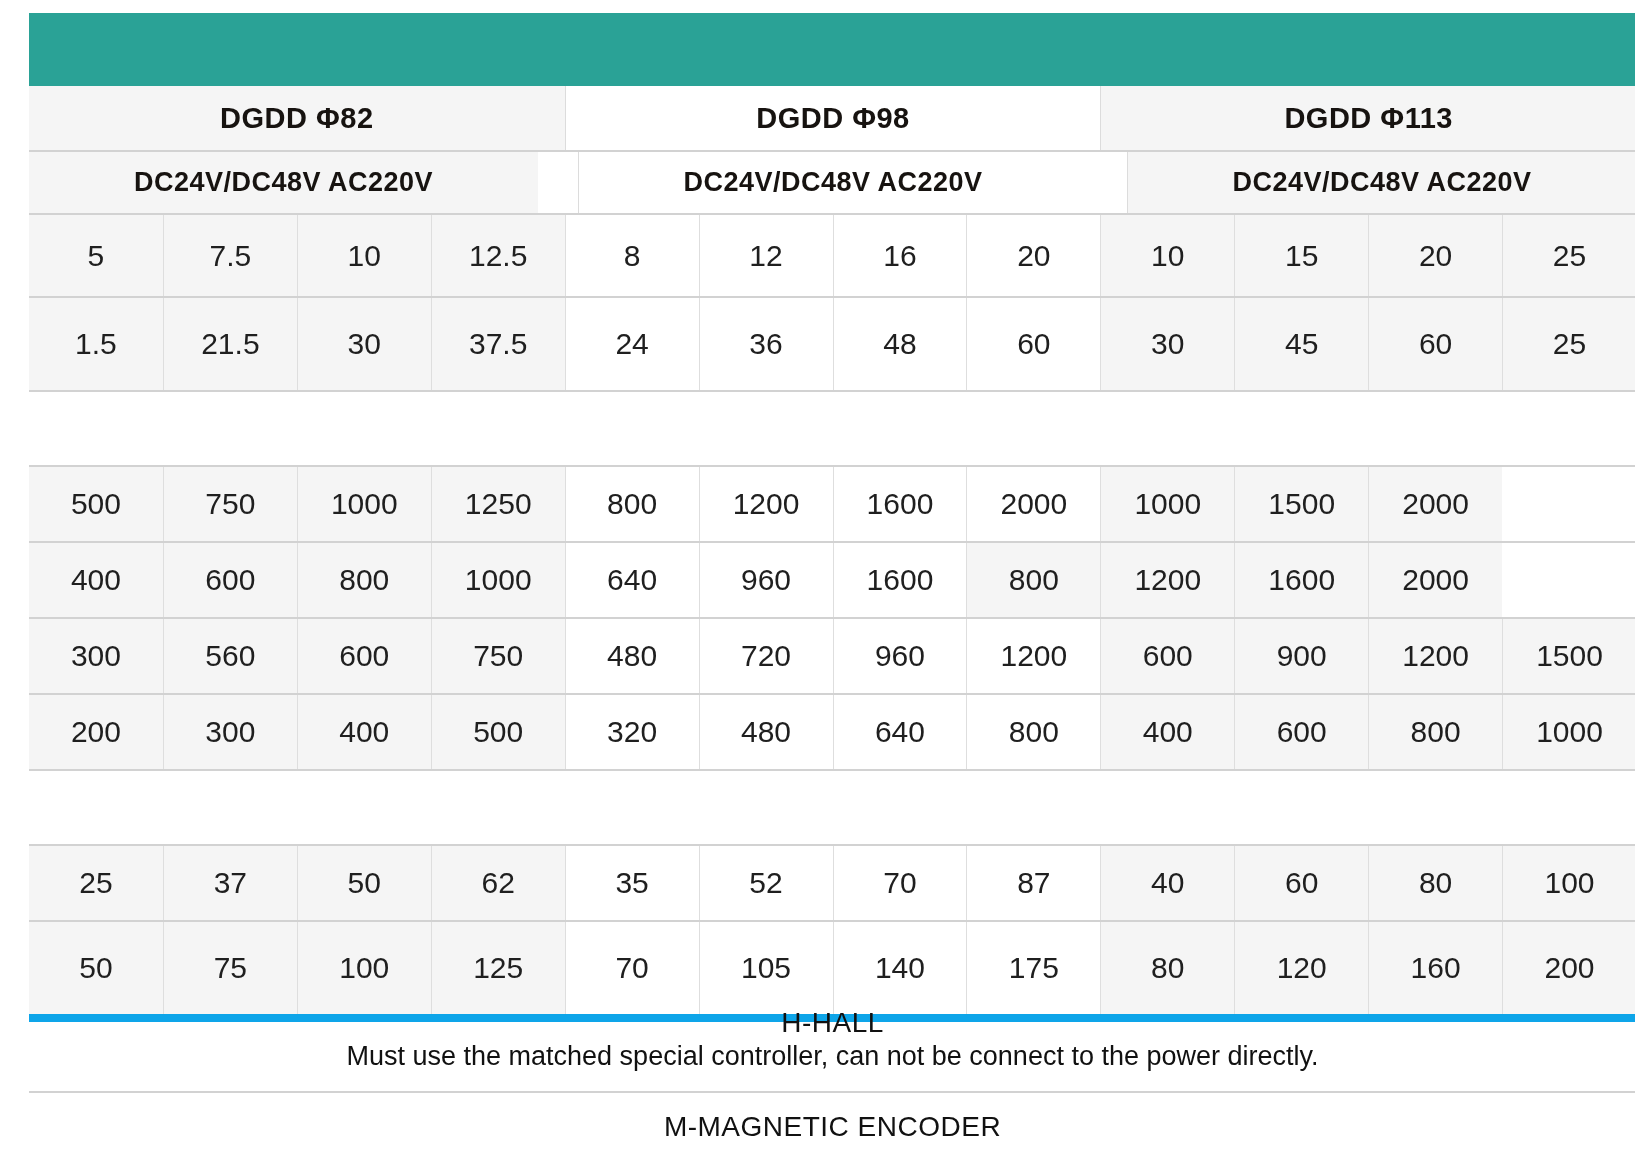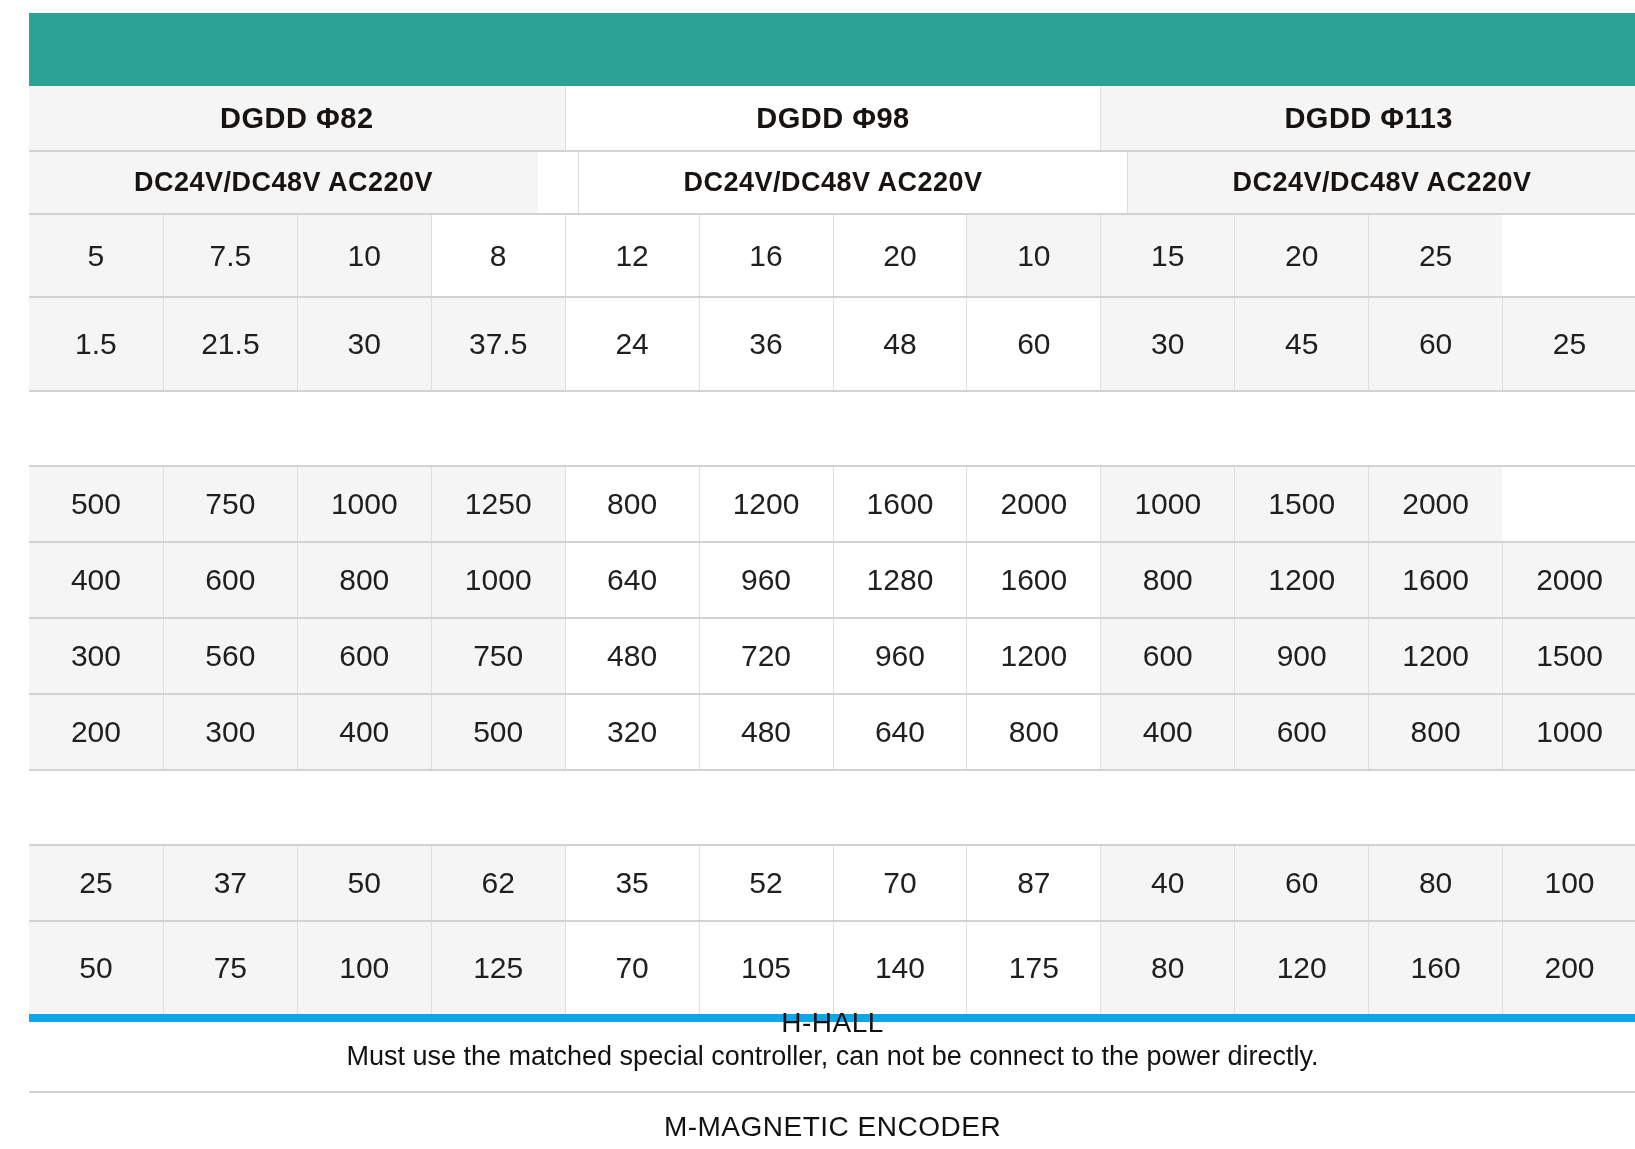"12.5" div.cell { html: none -> <div>12.5</div> }
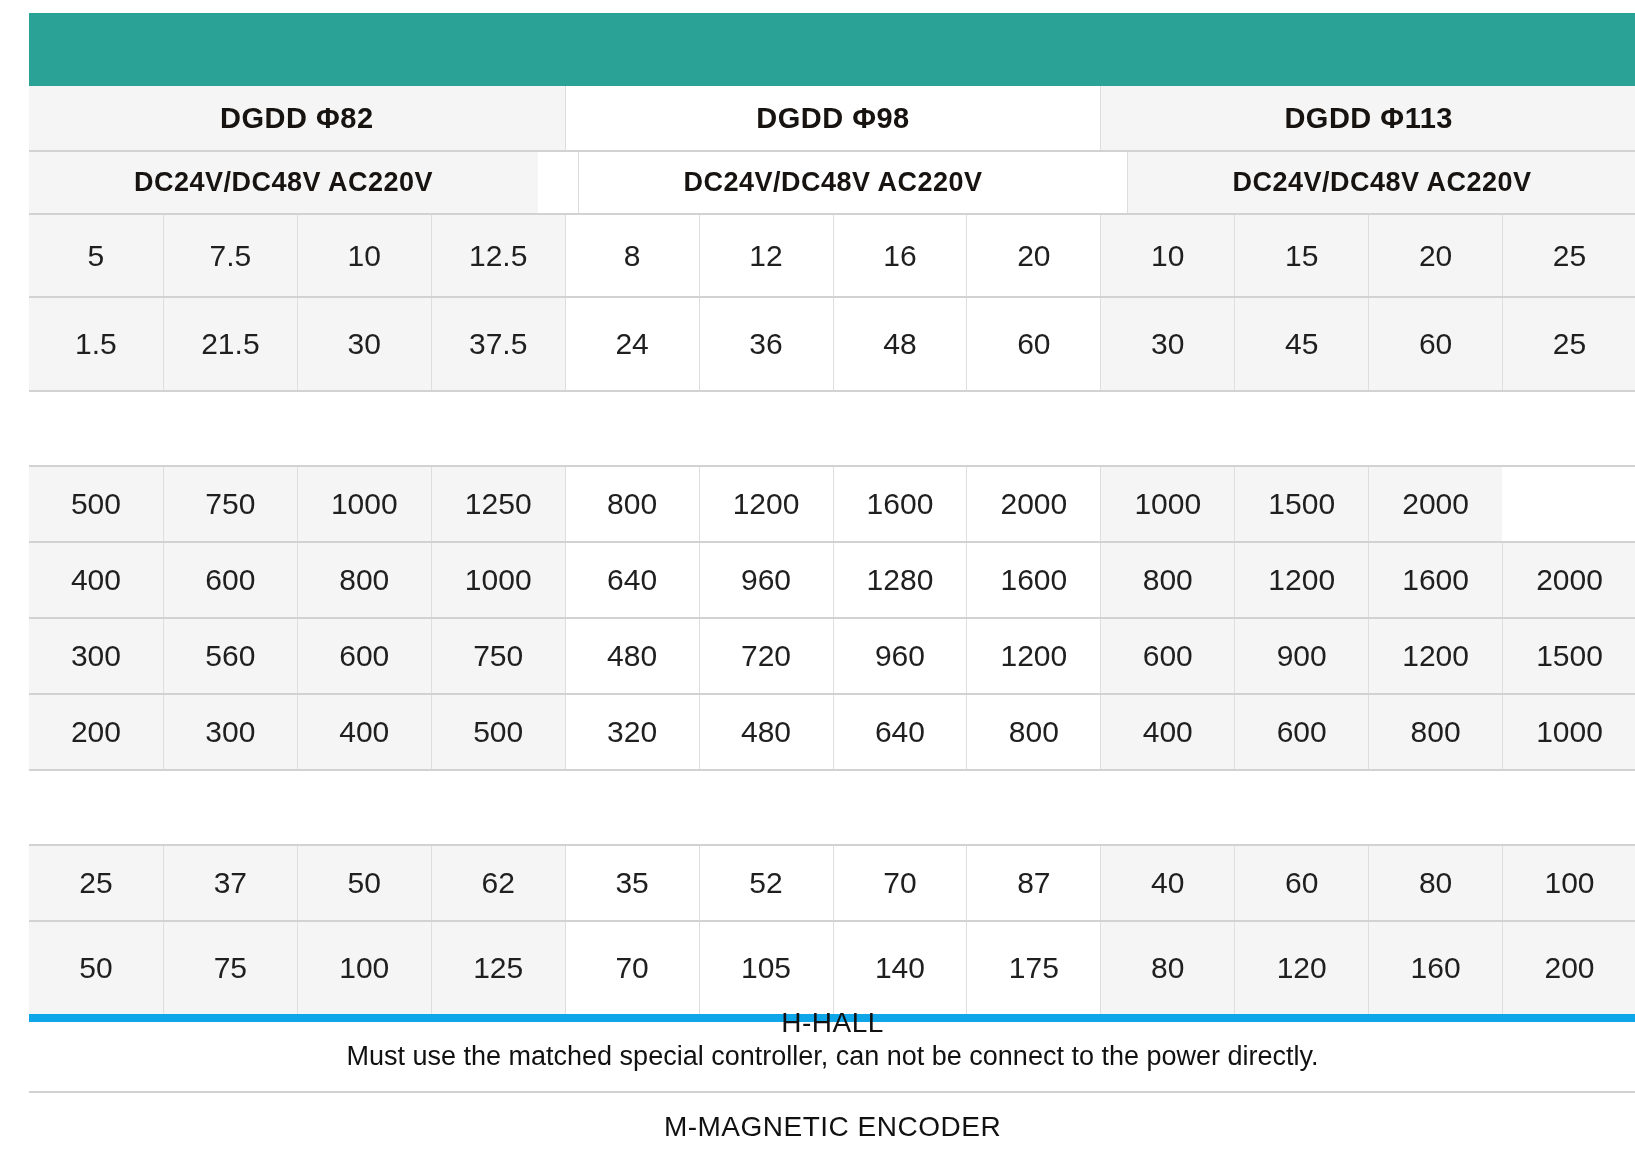"1280" div.cell { html: <div>1280</div> -> none }
